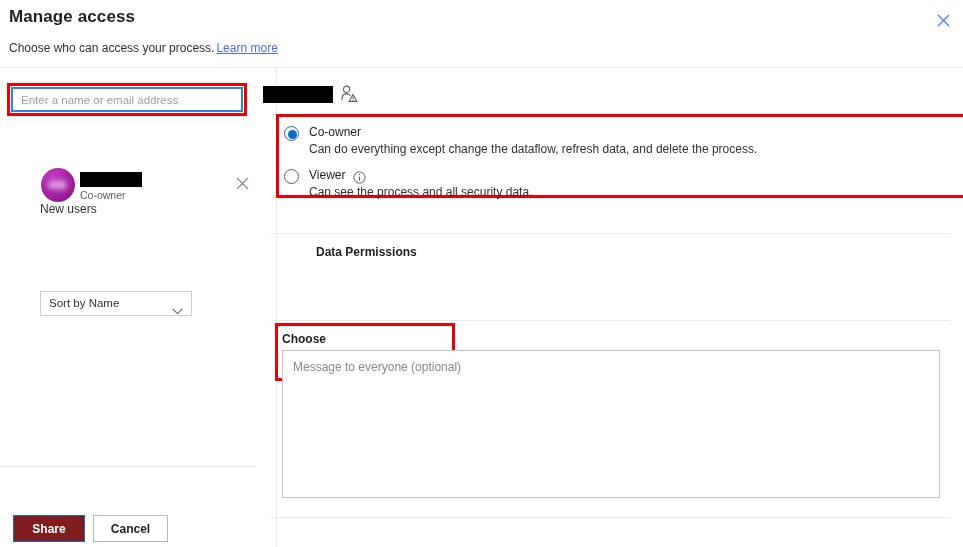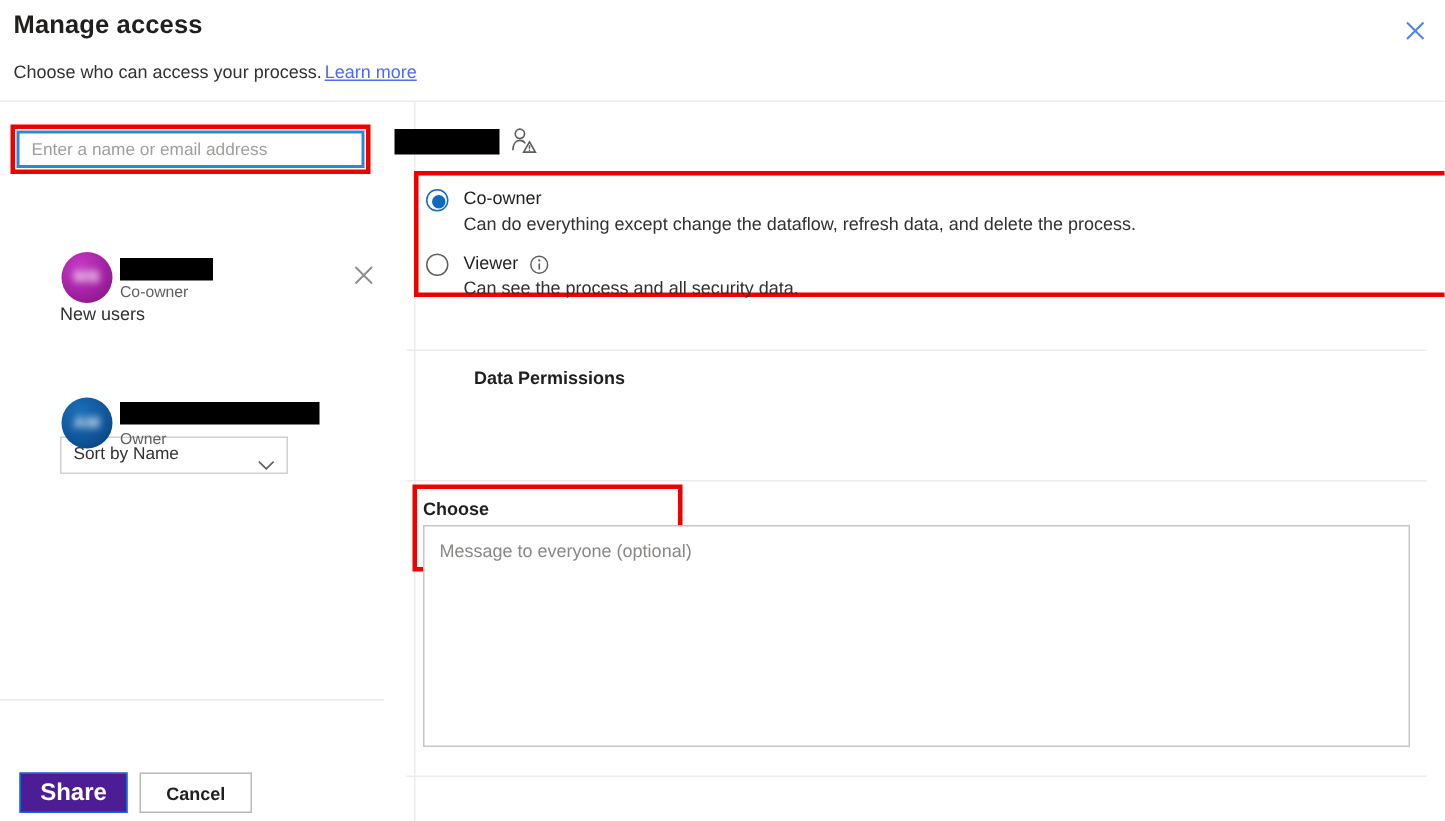"Owner" div.person-row { html: <div> <div> <span>AM</span> </div> <div></div> <div>Owner</div> </div> -> none }
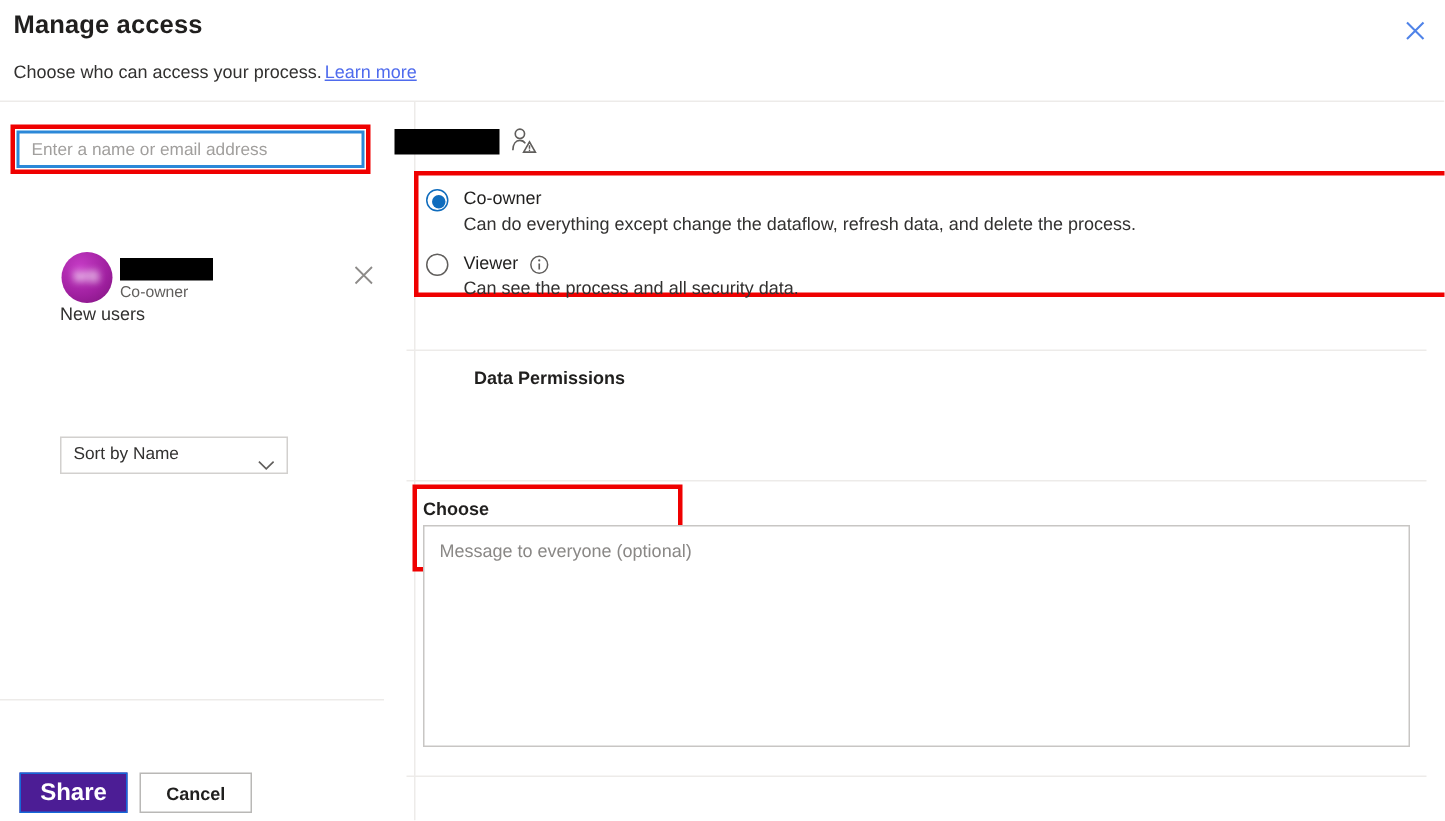"Share" #share-button { background: #4c1d95 -> #7f1d1d; font-size: 16px -> 12px }
